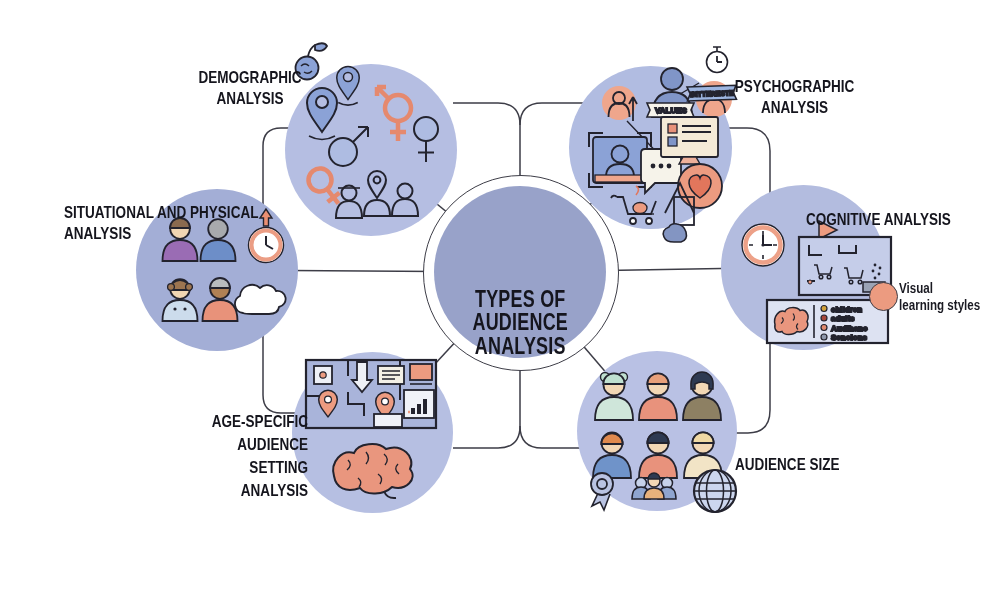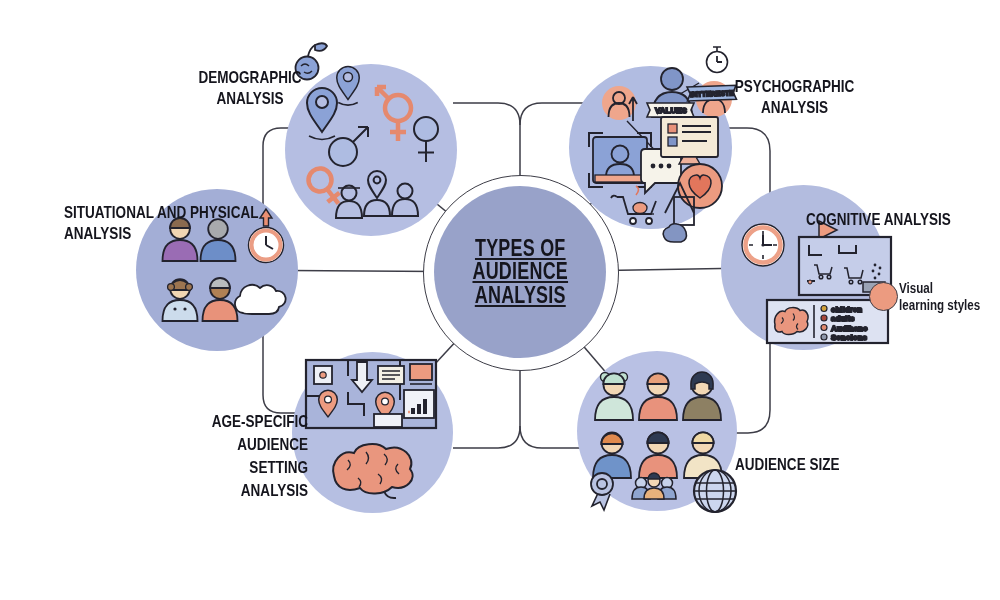"TYPES OF" #central-inner { justify-content: center -> flex-end; text-decoration: underline -> none }
